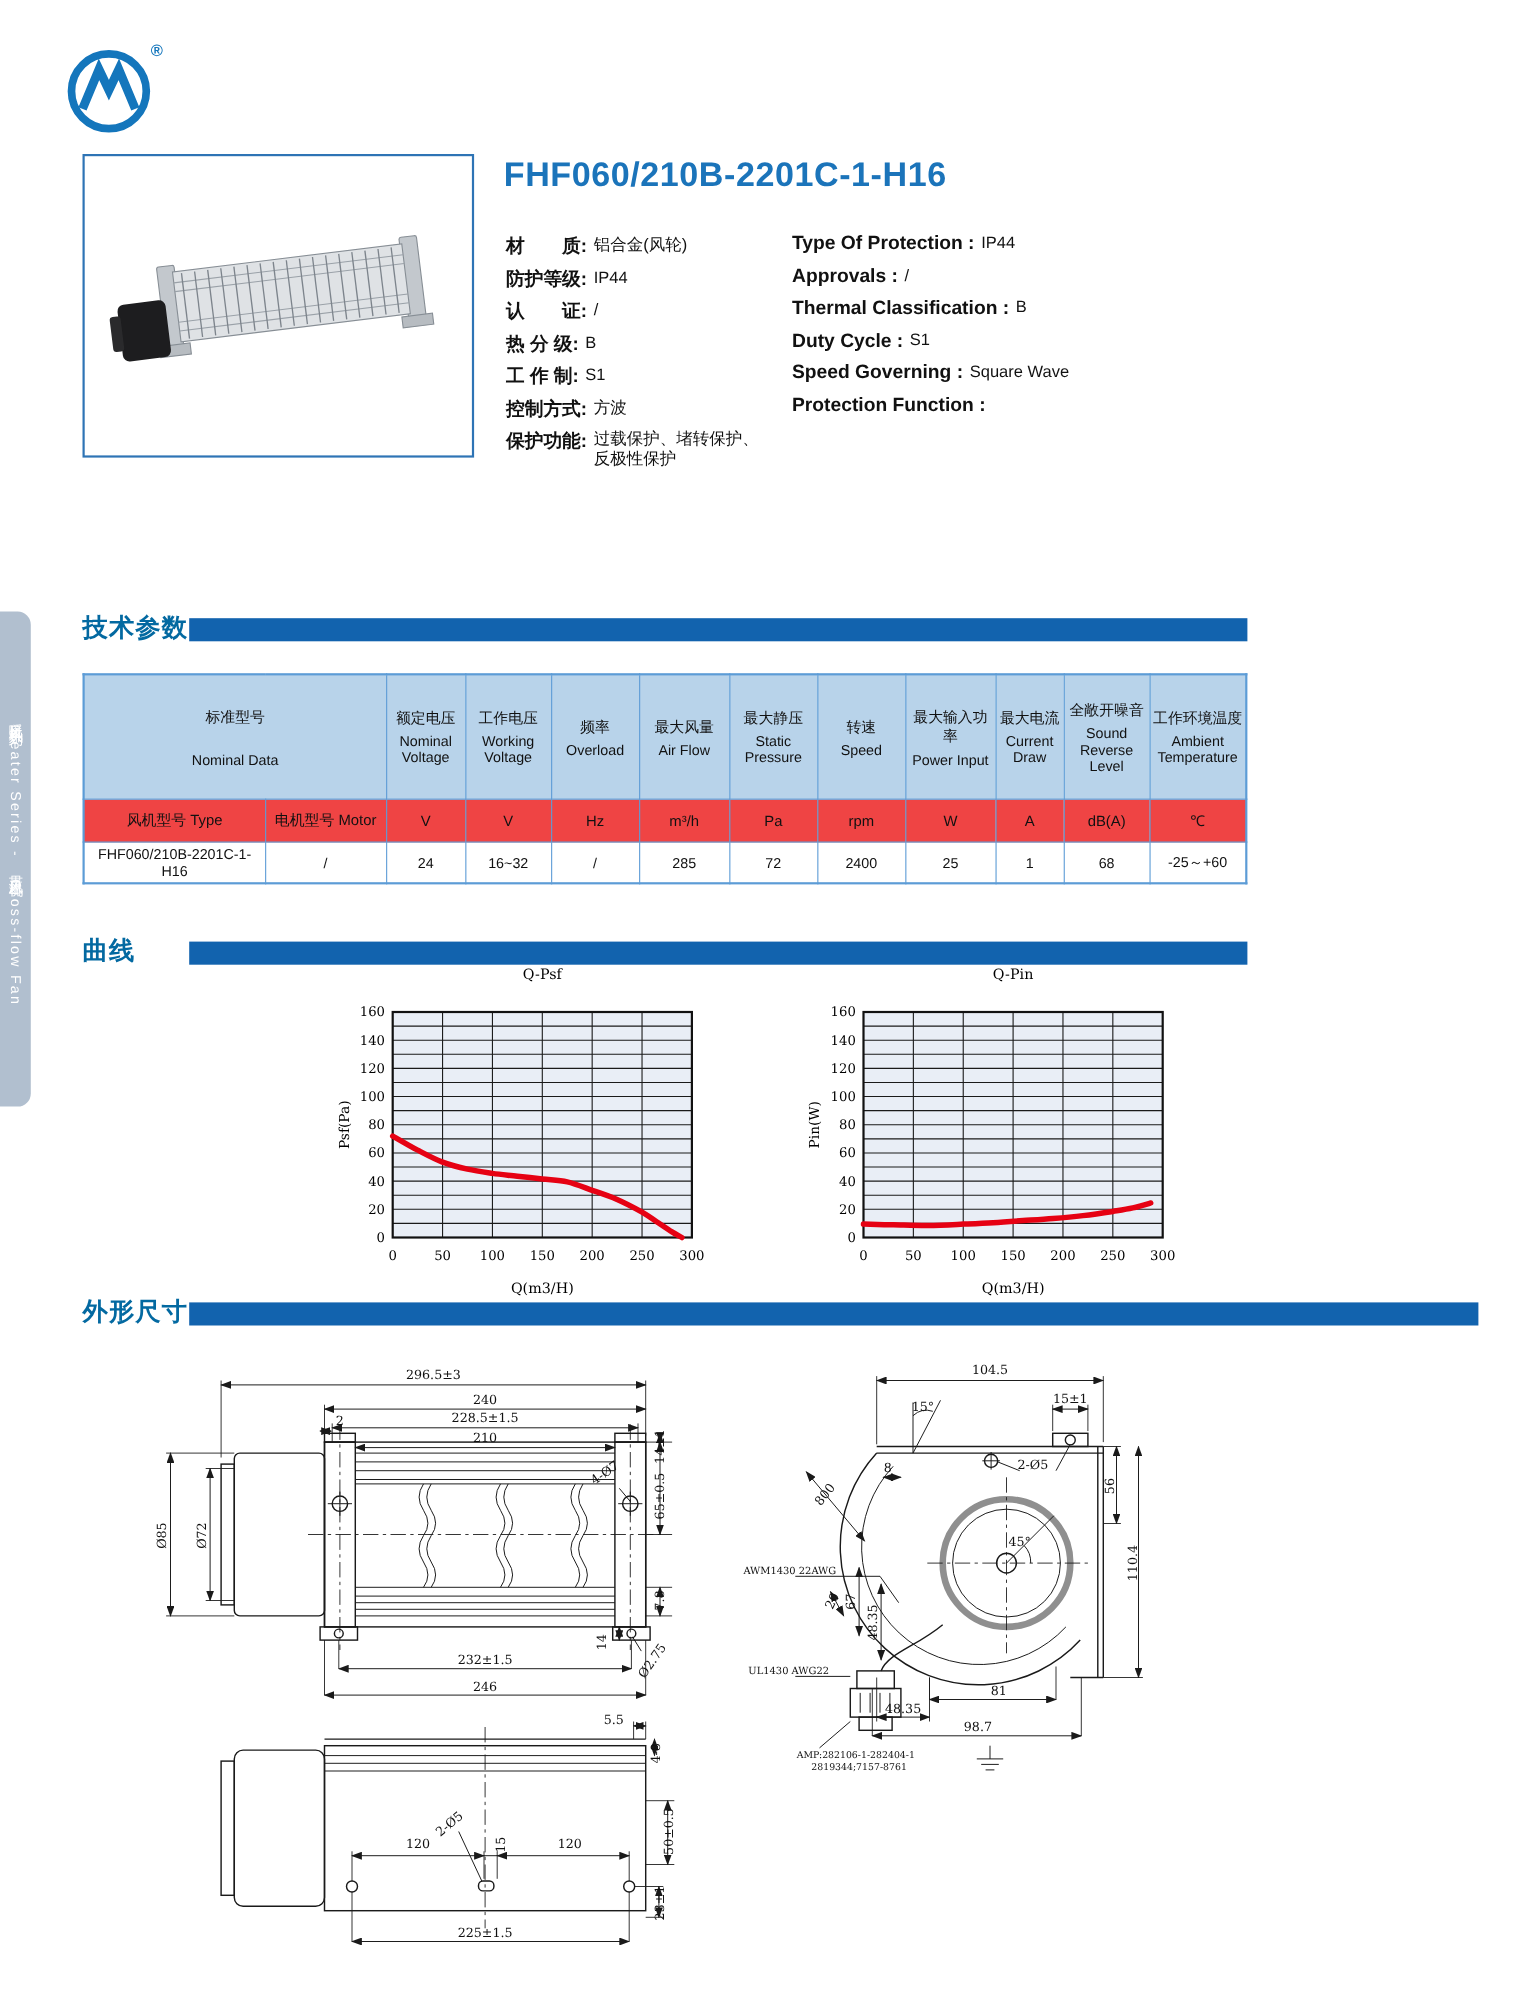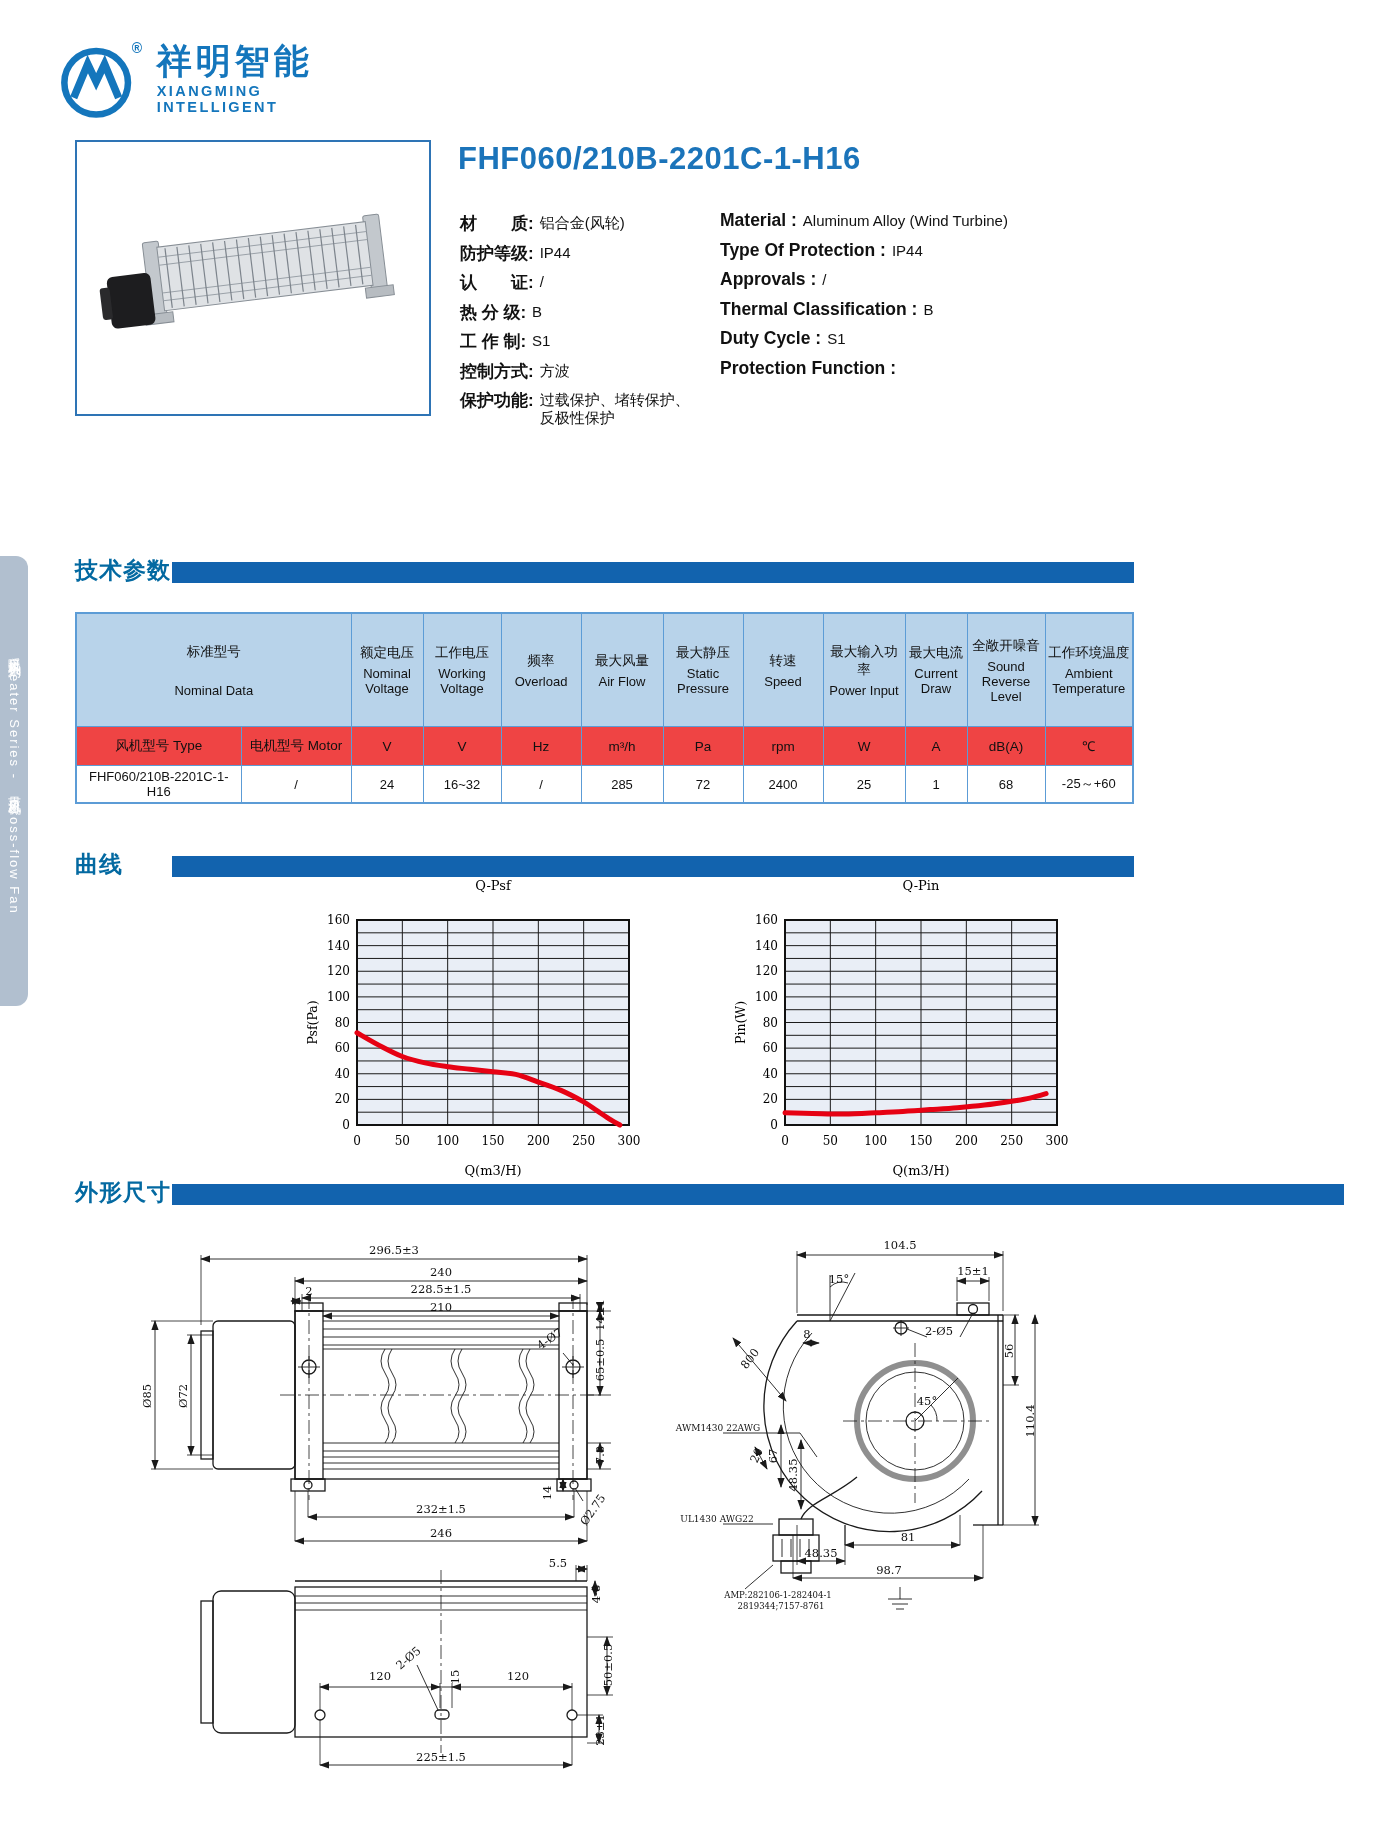"祥明智能" div.logo-text { html: <div> <div>祥明智能</div> <div>XIANGMING INTELLIGENT</div> </div> -> none }
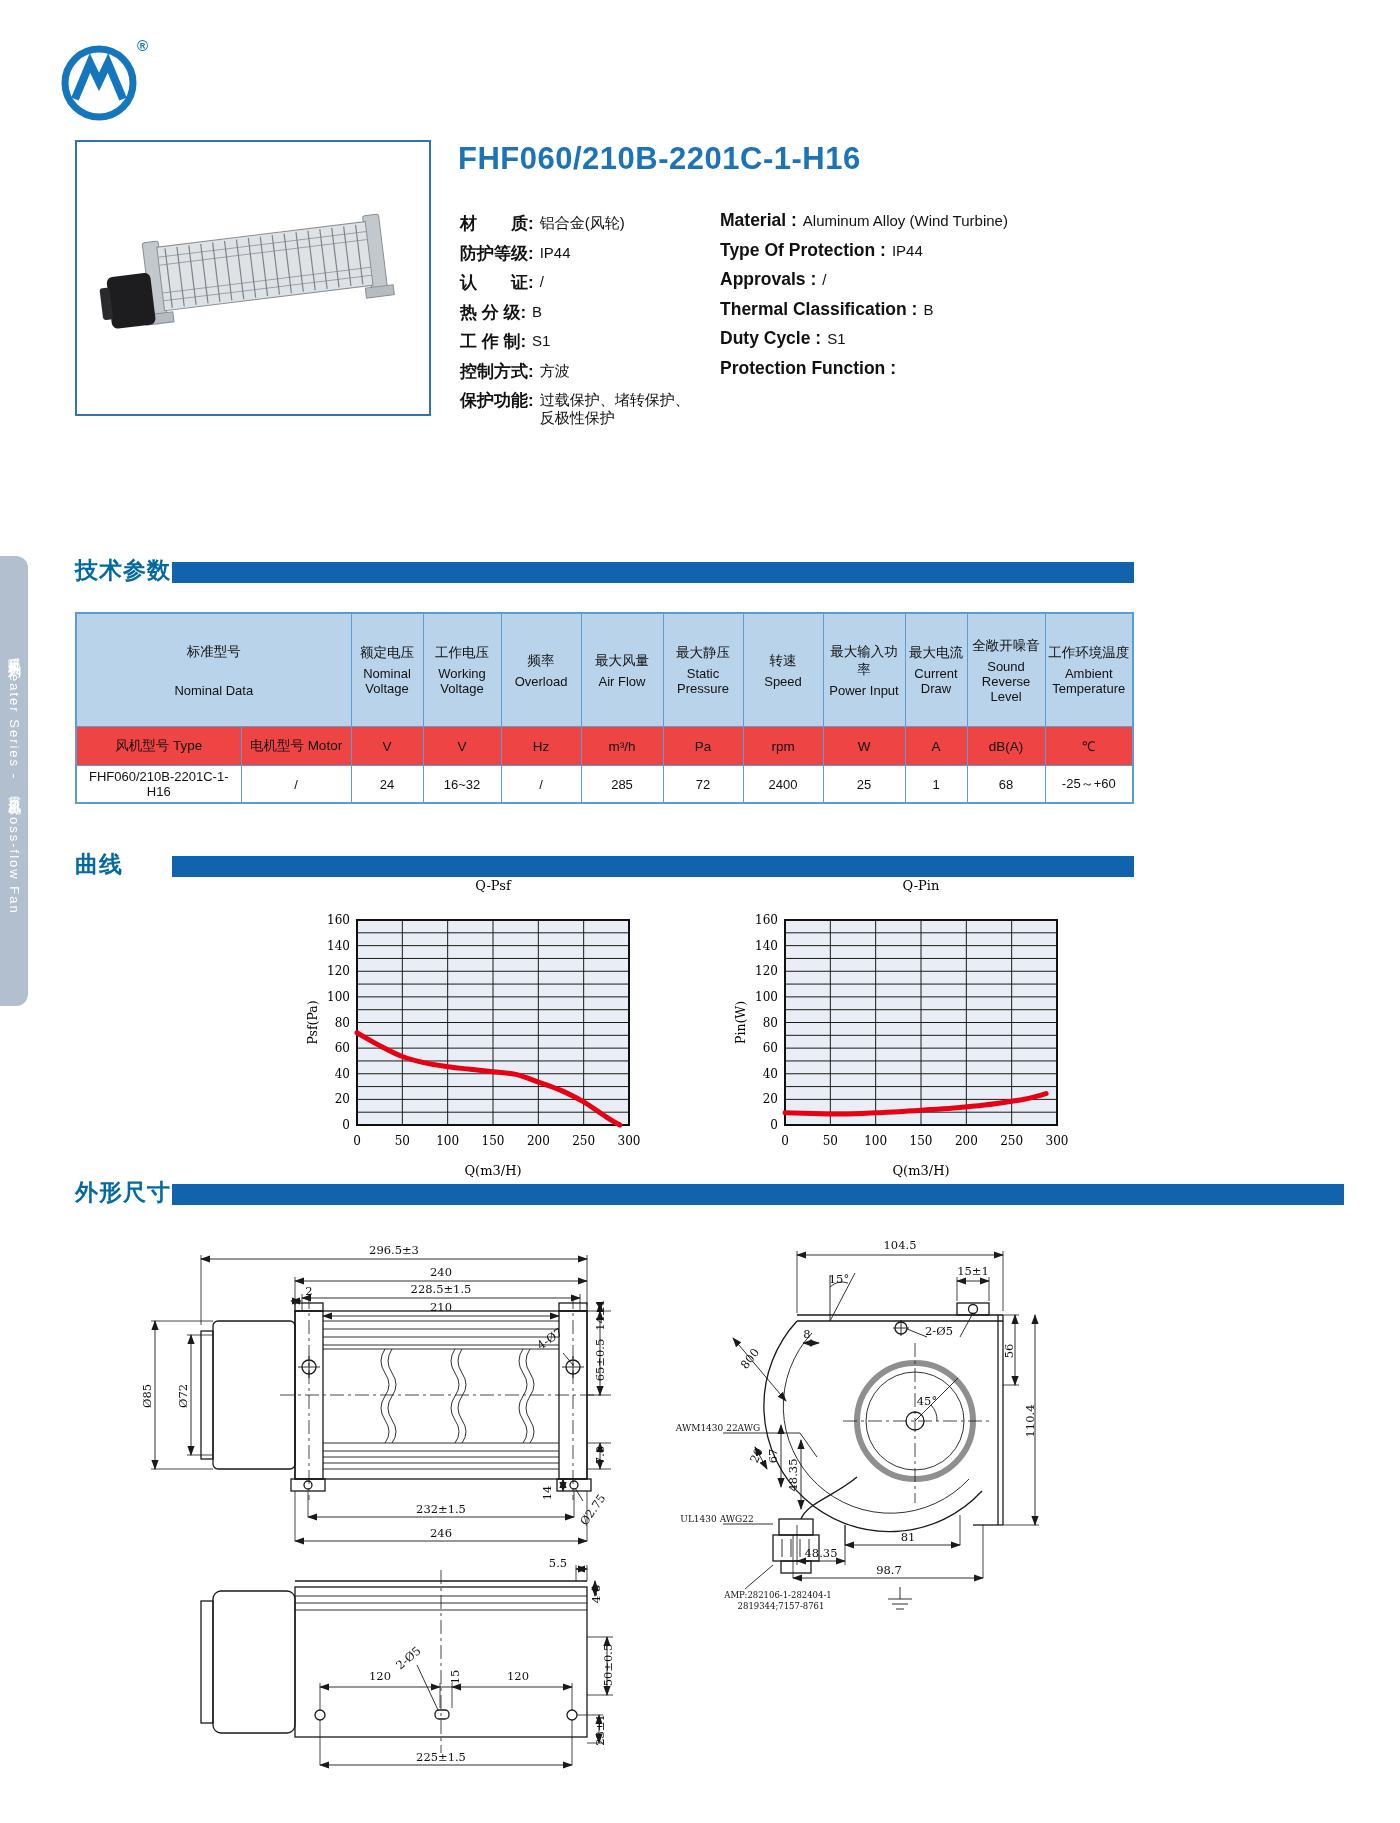"Material :" div.spec-row { html: <div> <span>Material :</span> <span>Aluminum Alloy (Wind Turbine)</span> </div> -> none }
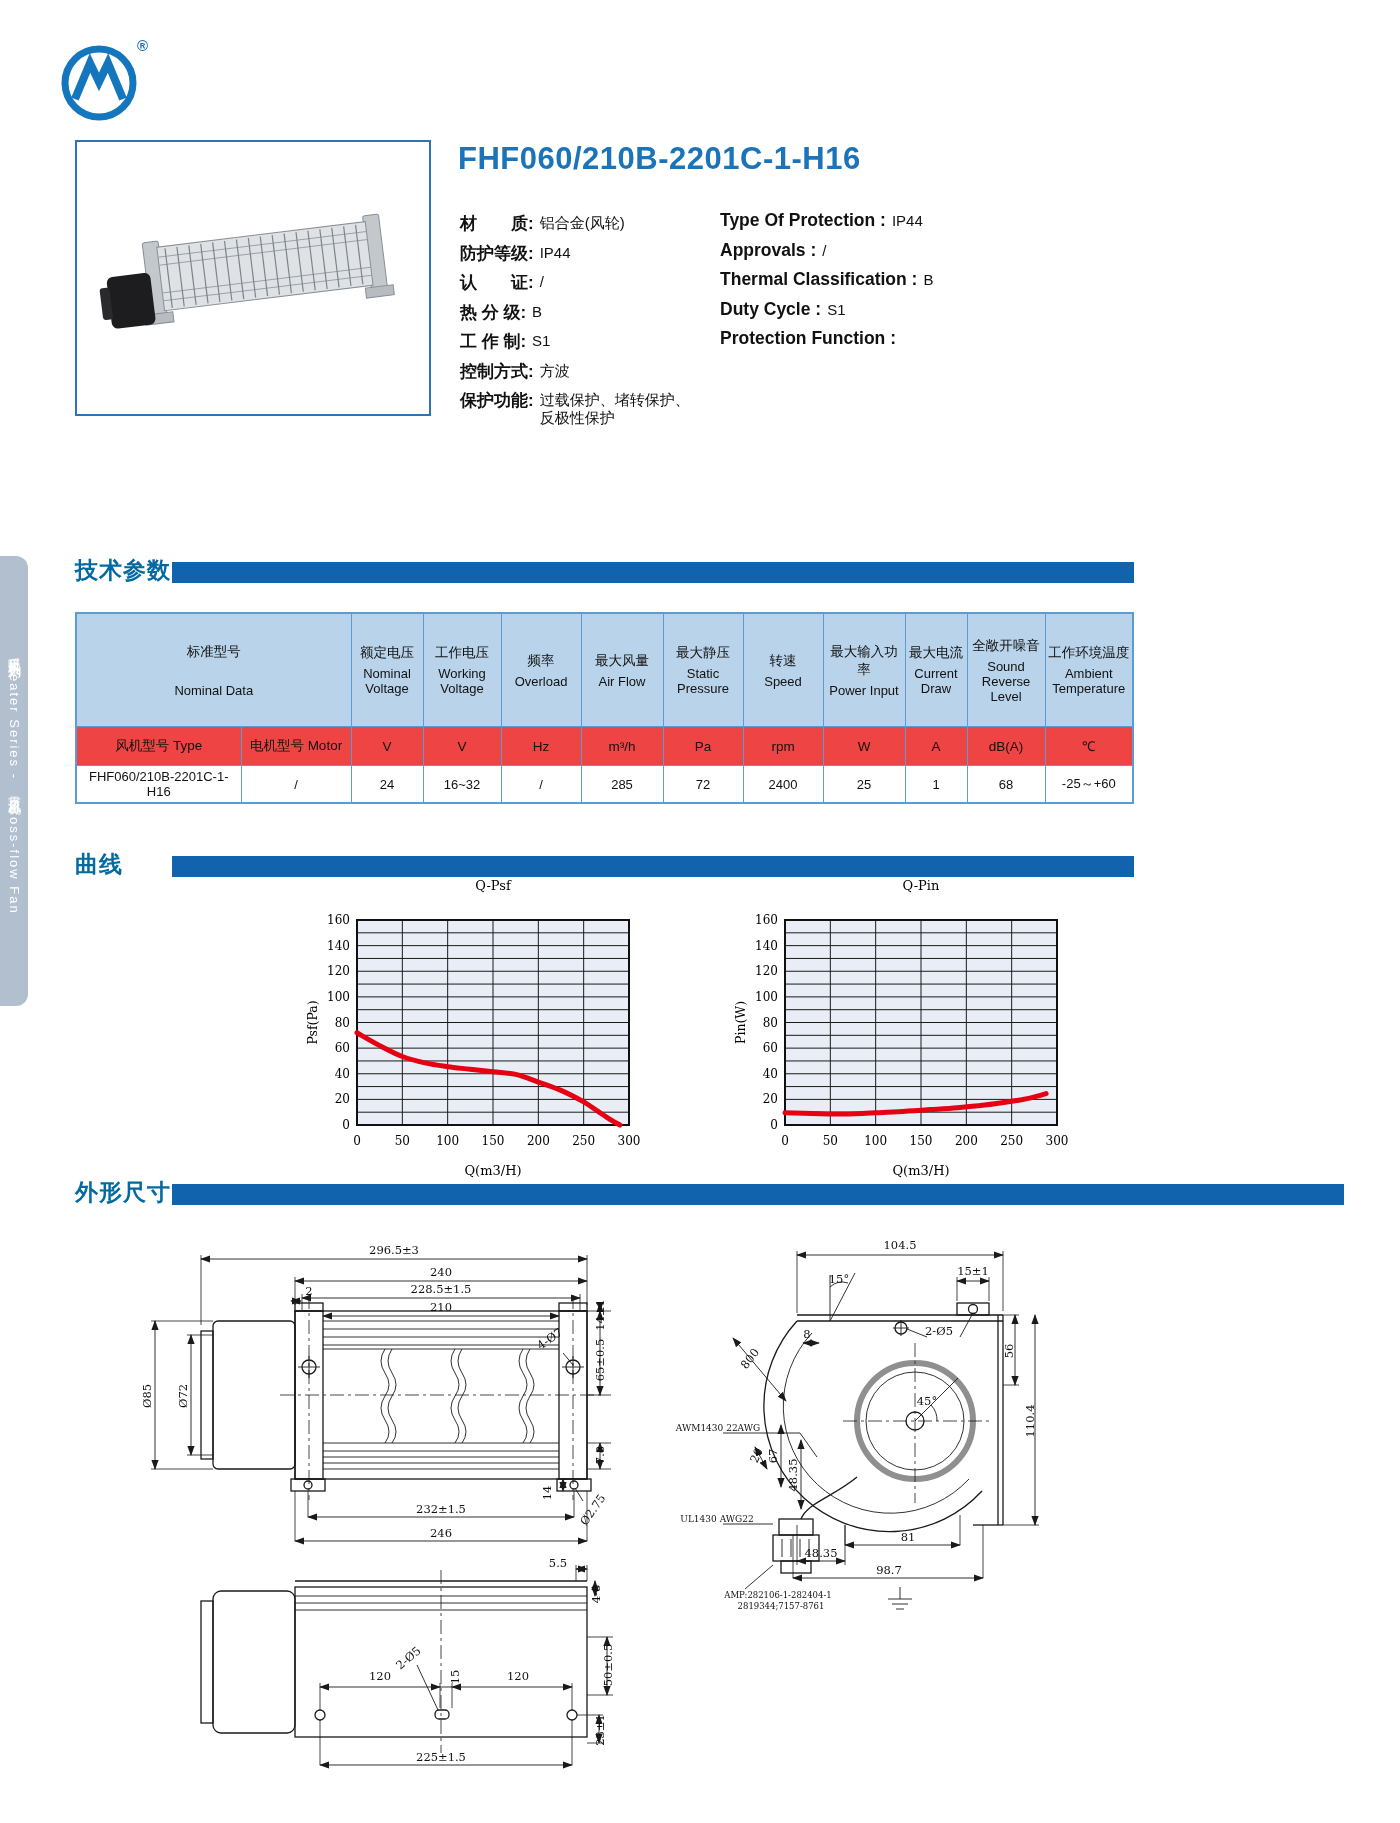"Speed Governing :" div.spec-row { html: none -> <div> <span>Speed Governing :</span> <span>Square Wave</span> </div> }
